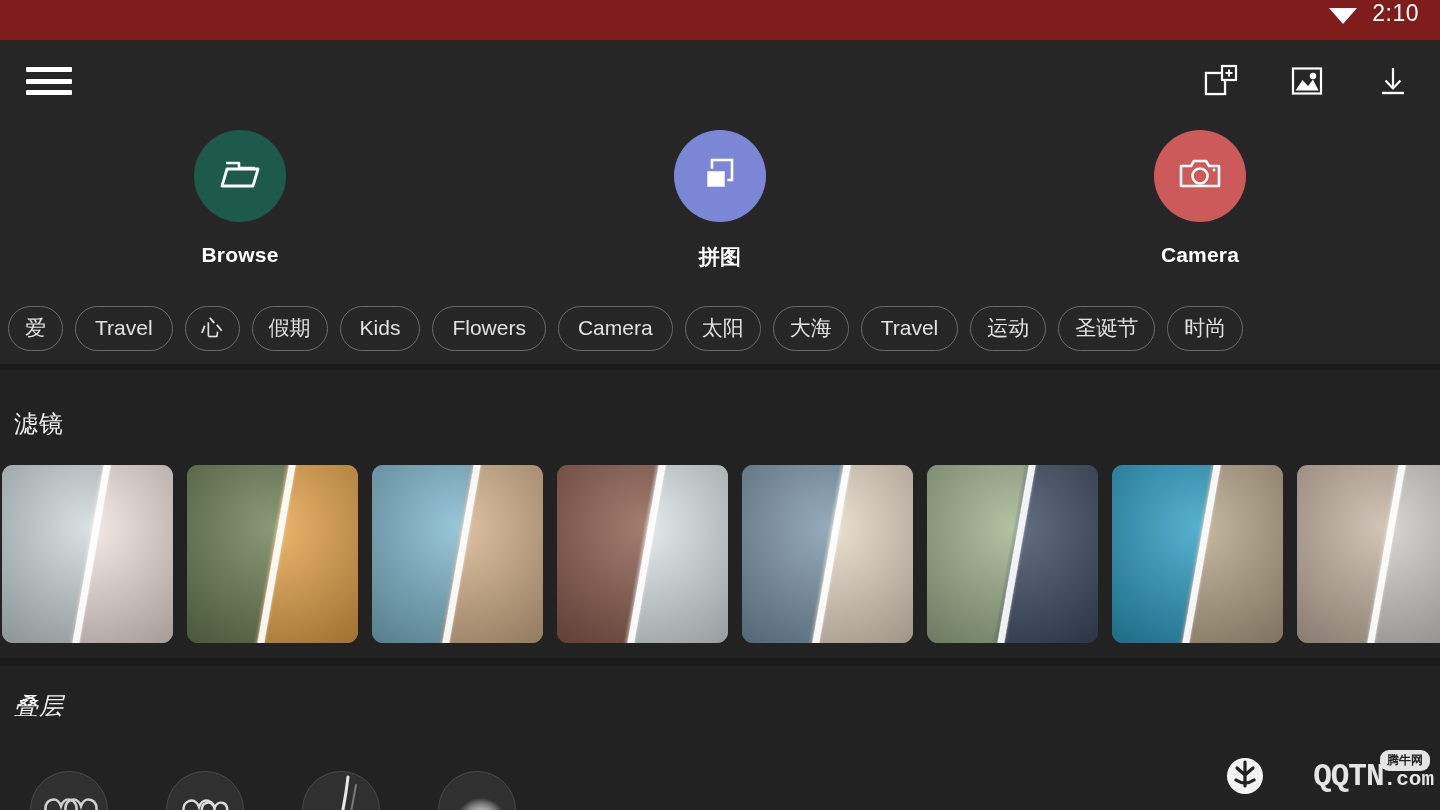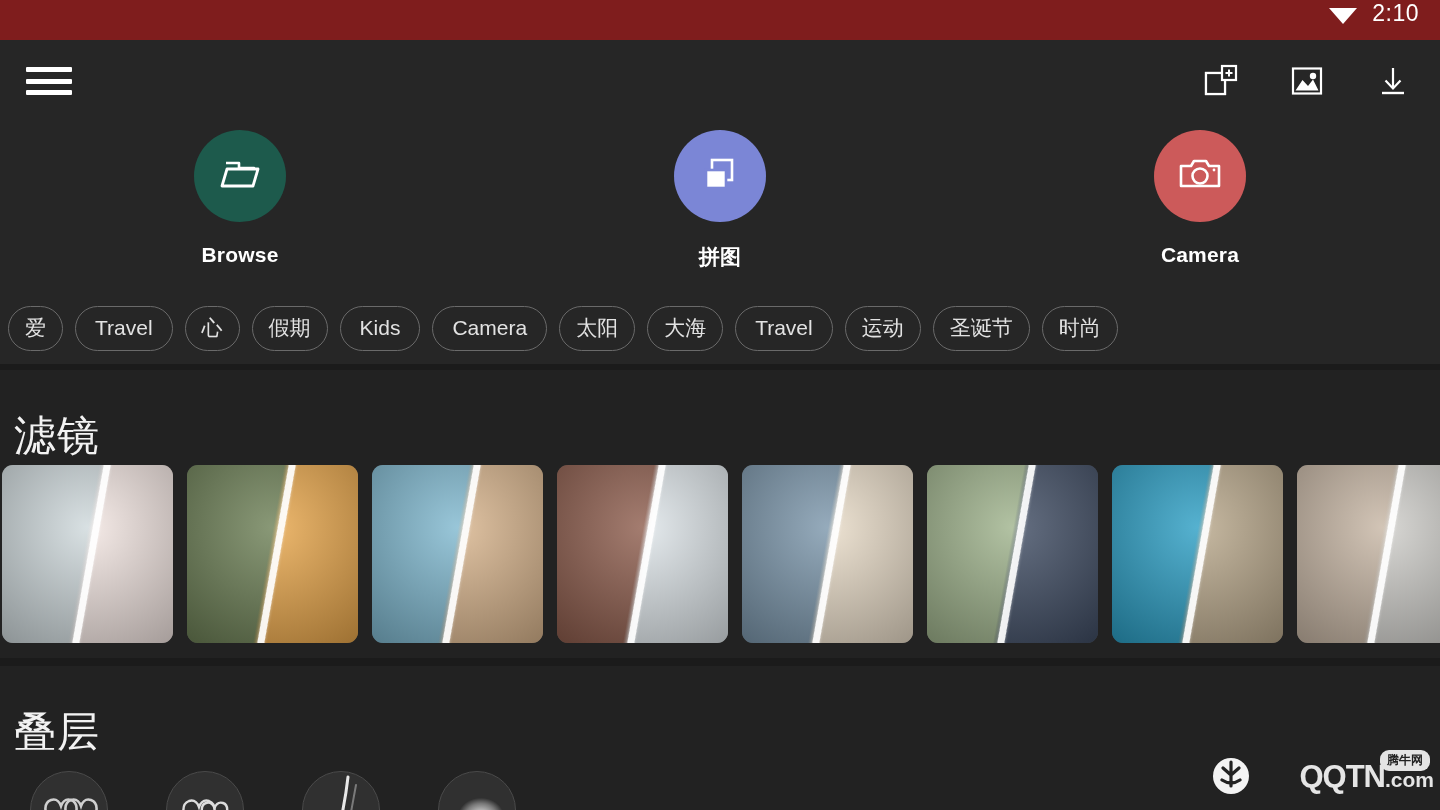"Flowers" div.chip { html: none -> <div>Flowers</div> }
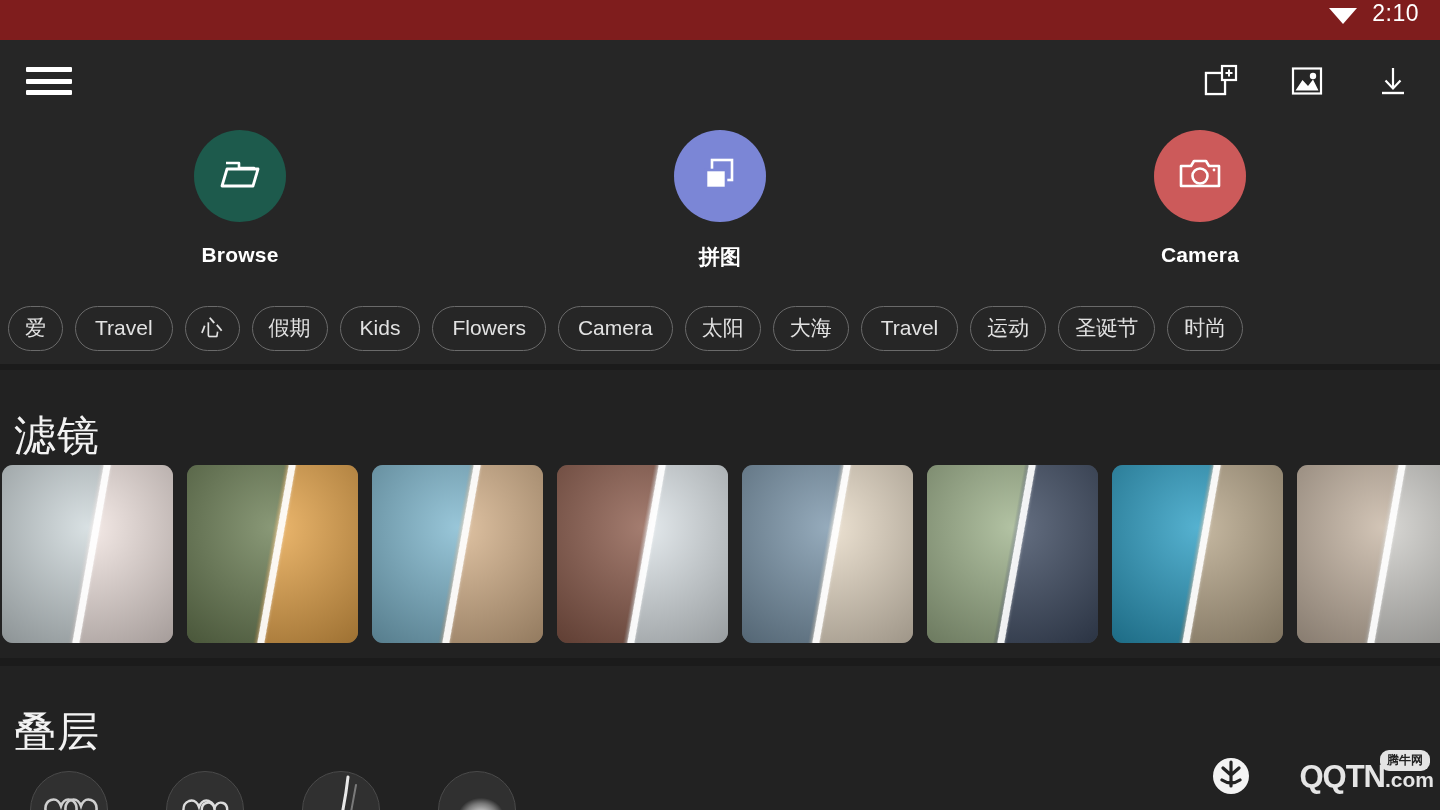"滤镜" .section-title { font-size: 42px -> 24px }
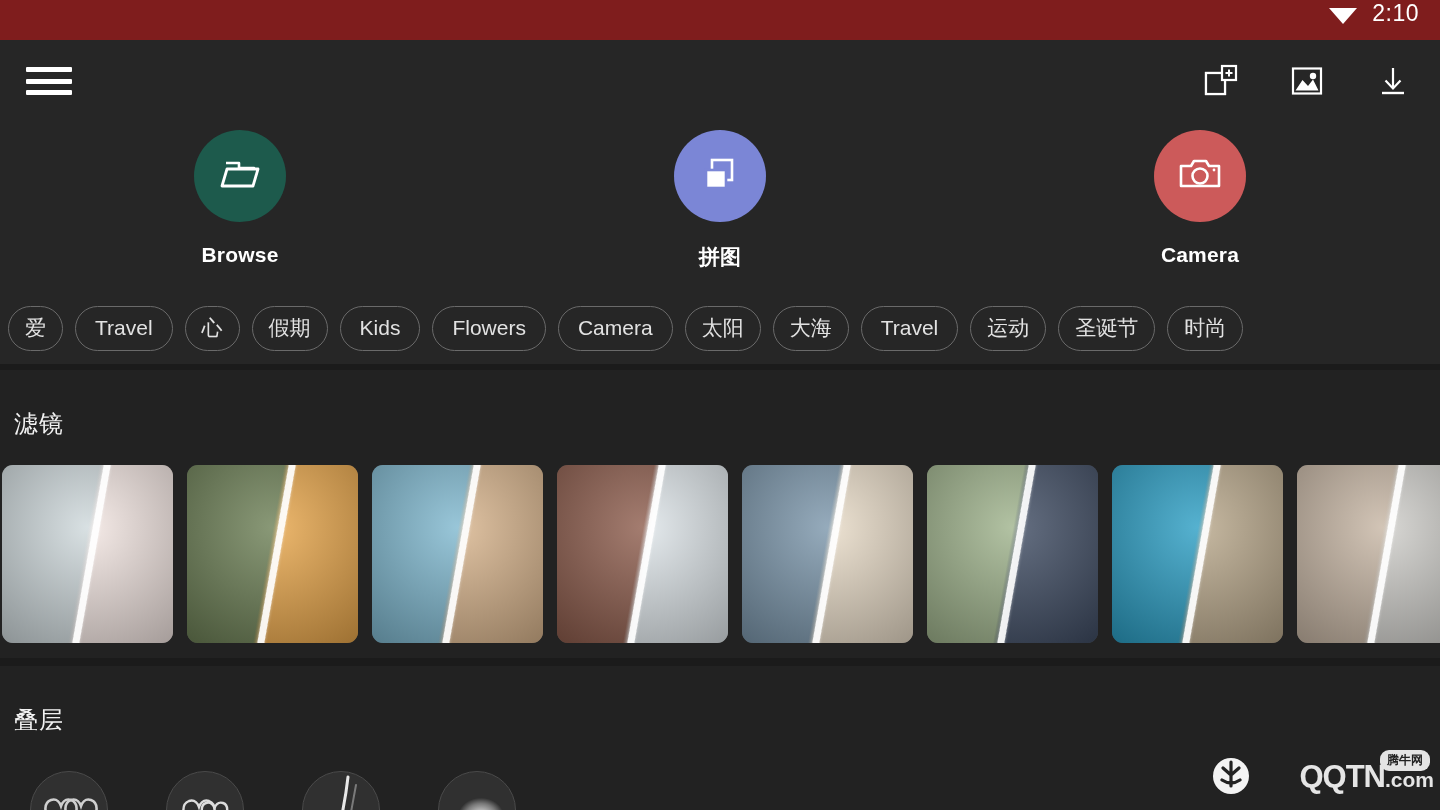"叠层" .overlay-section .section-title { font-style: none -> italic; top: 38px -> 24px }
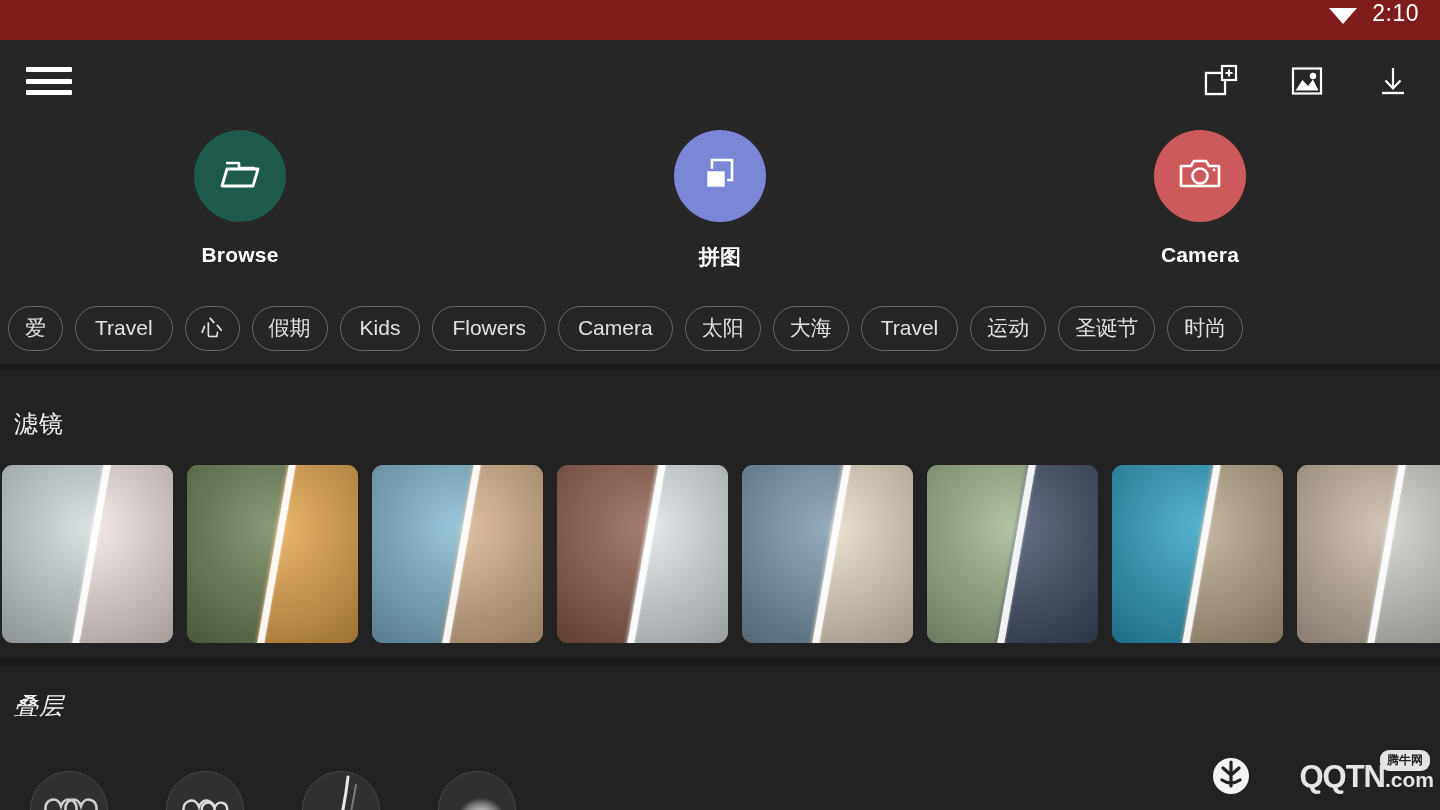"QQTN.com" .wm-text { font-family: Liberation Sans, sans-serif -> Liberation Mono, monospace }
